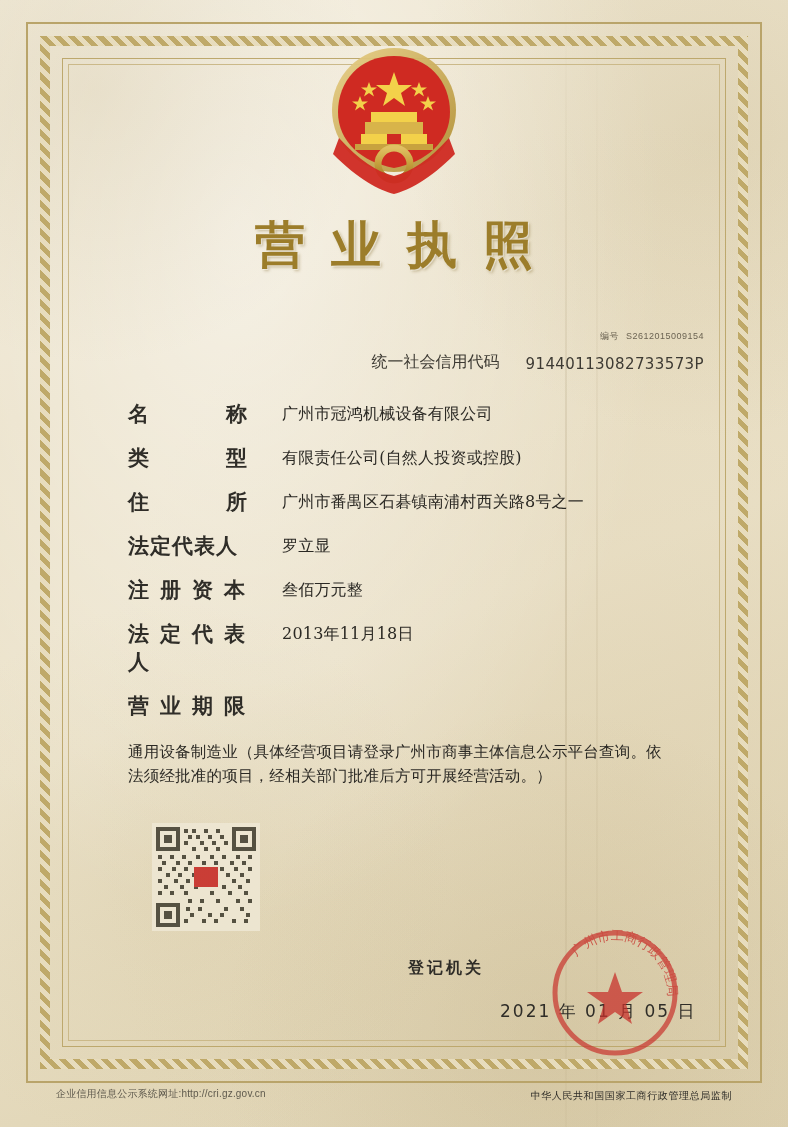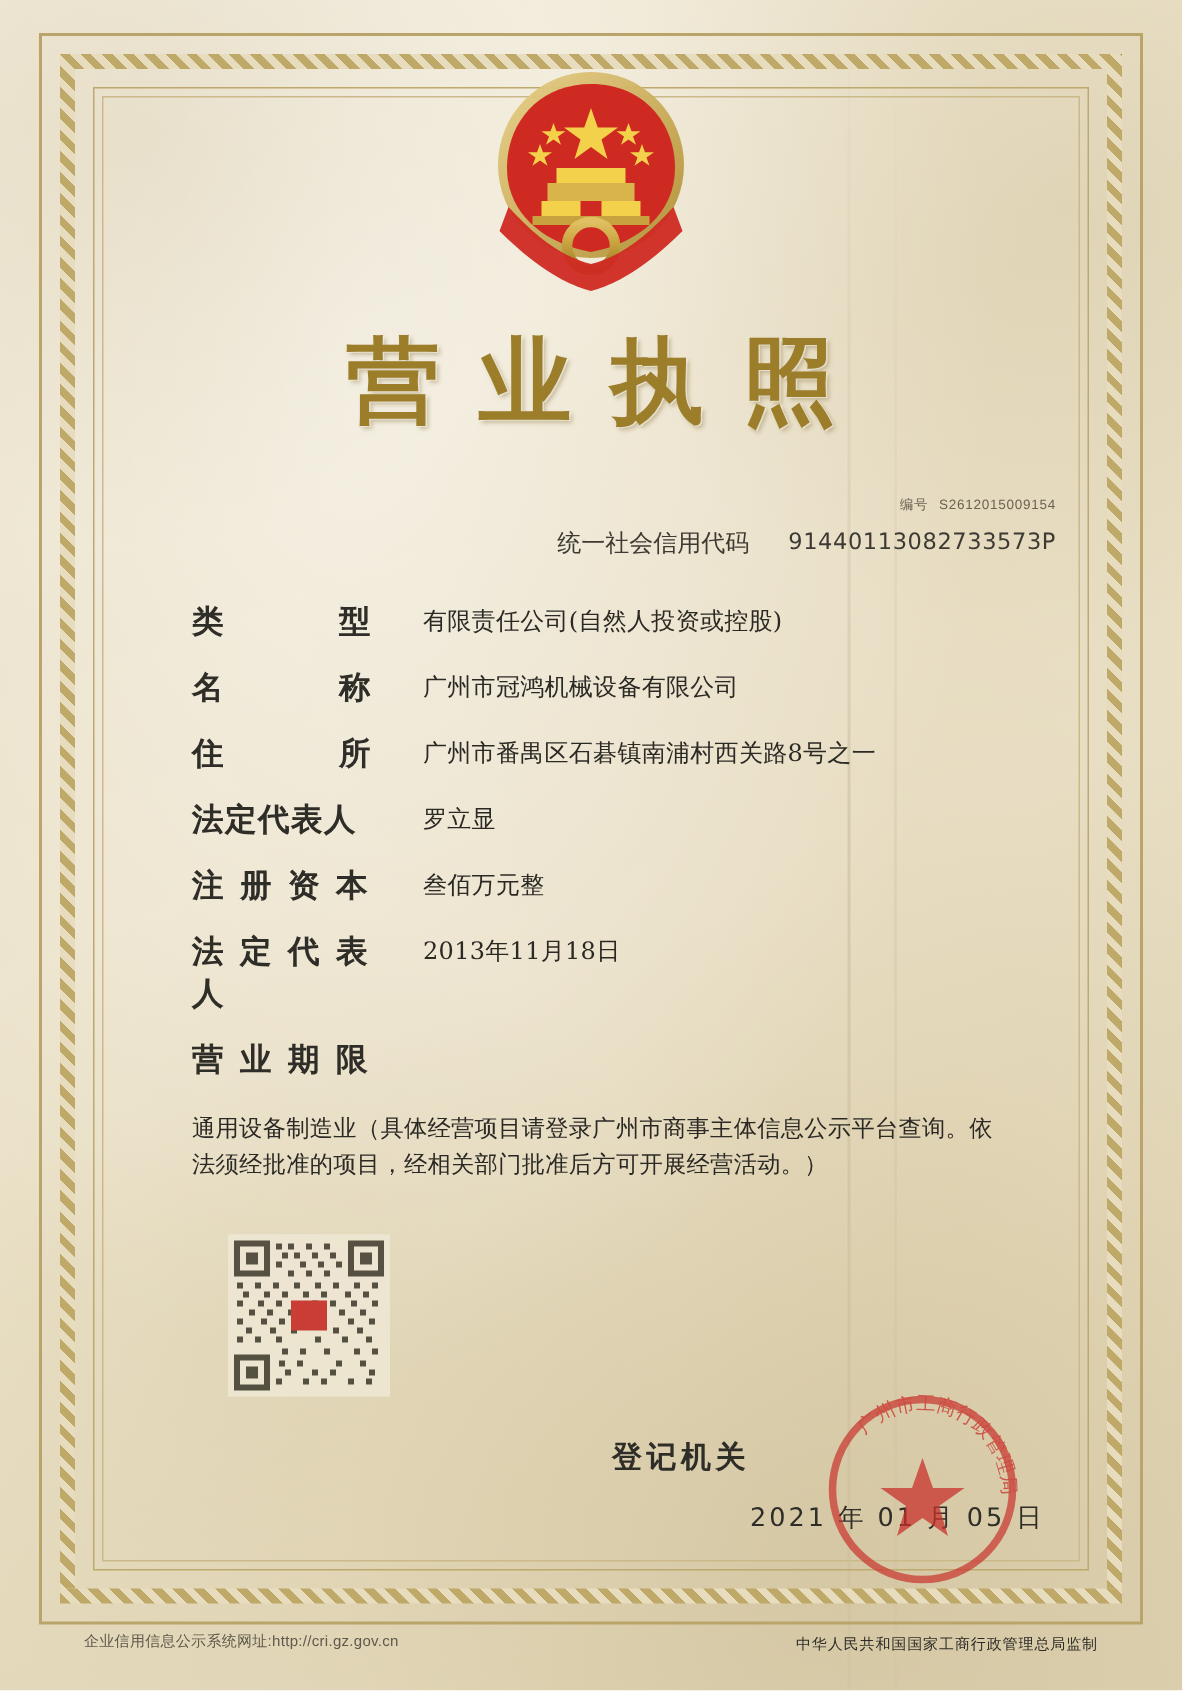"营业执照" .title { font-size: 62px -> 50px }
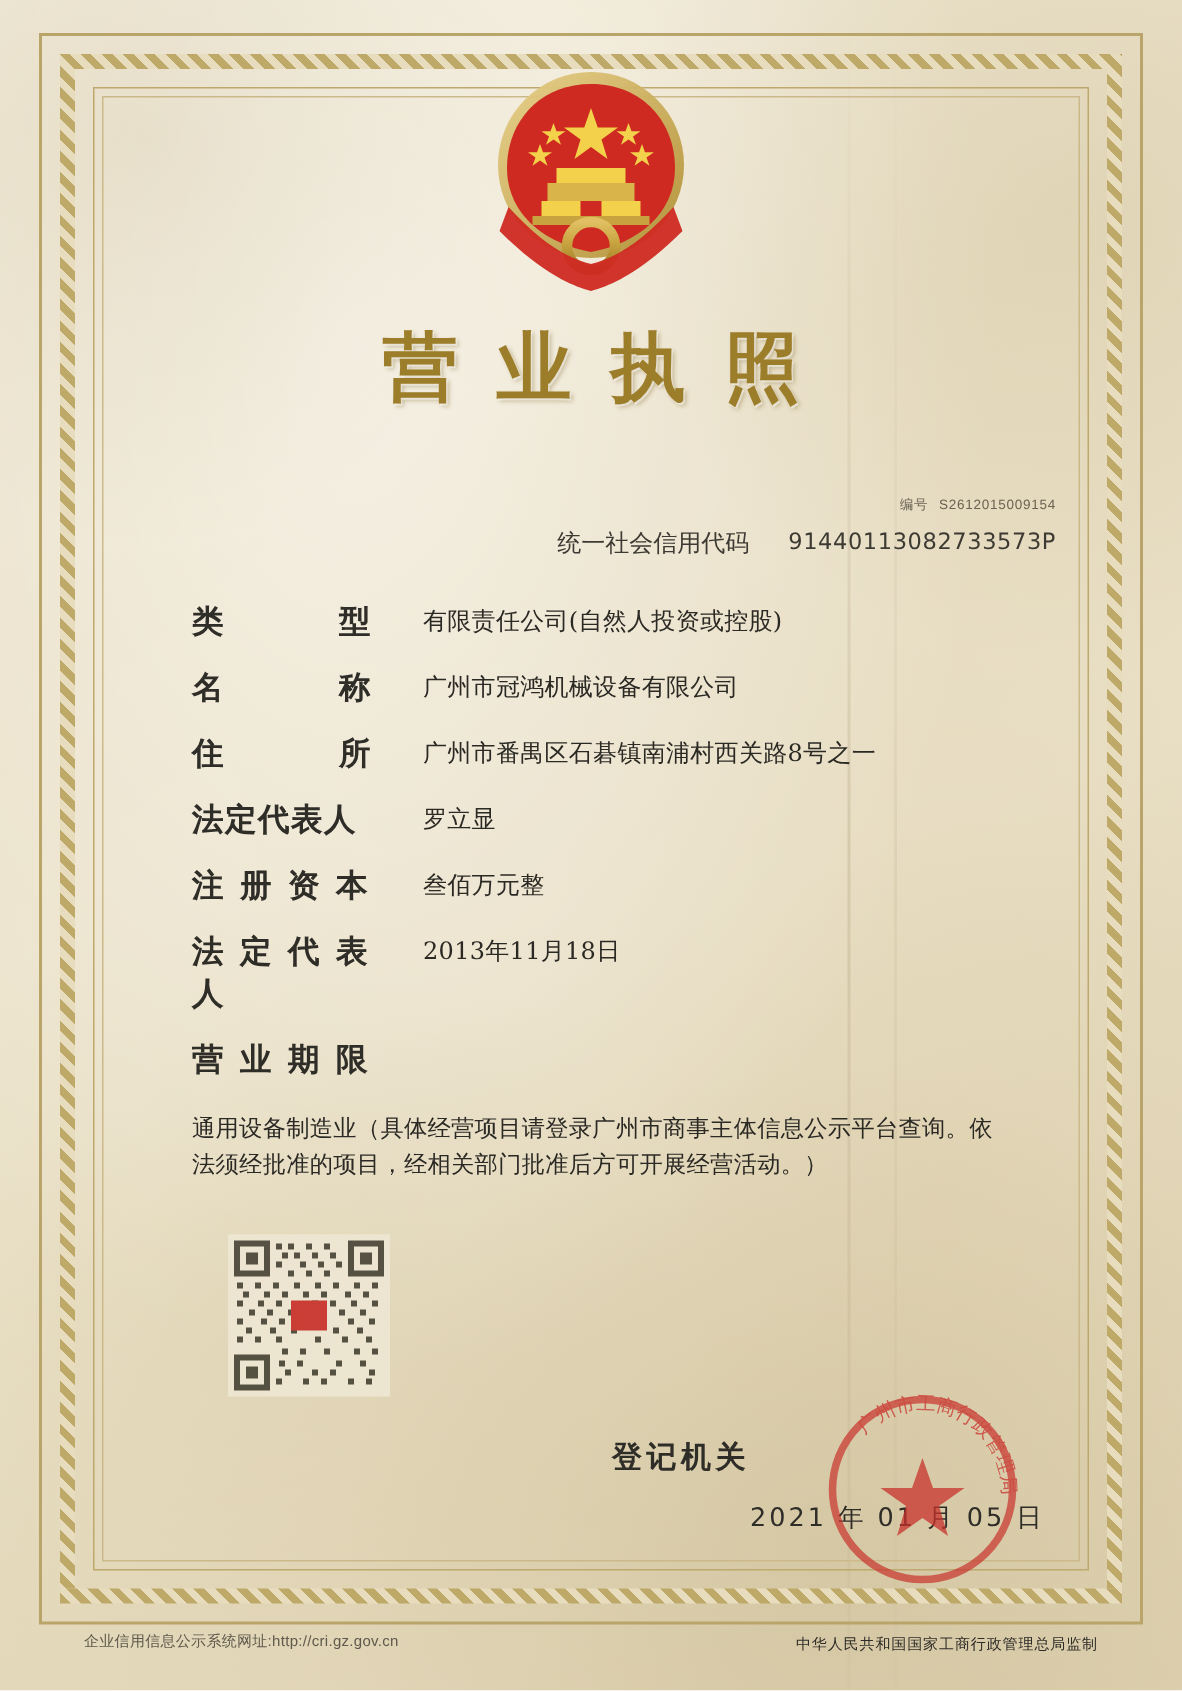"统一社会信用代码" .credit-line { align-items: flex-start -> flex-end }
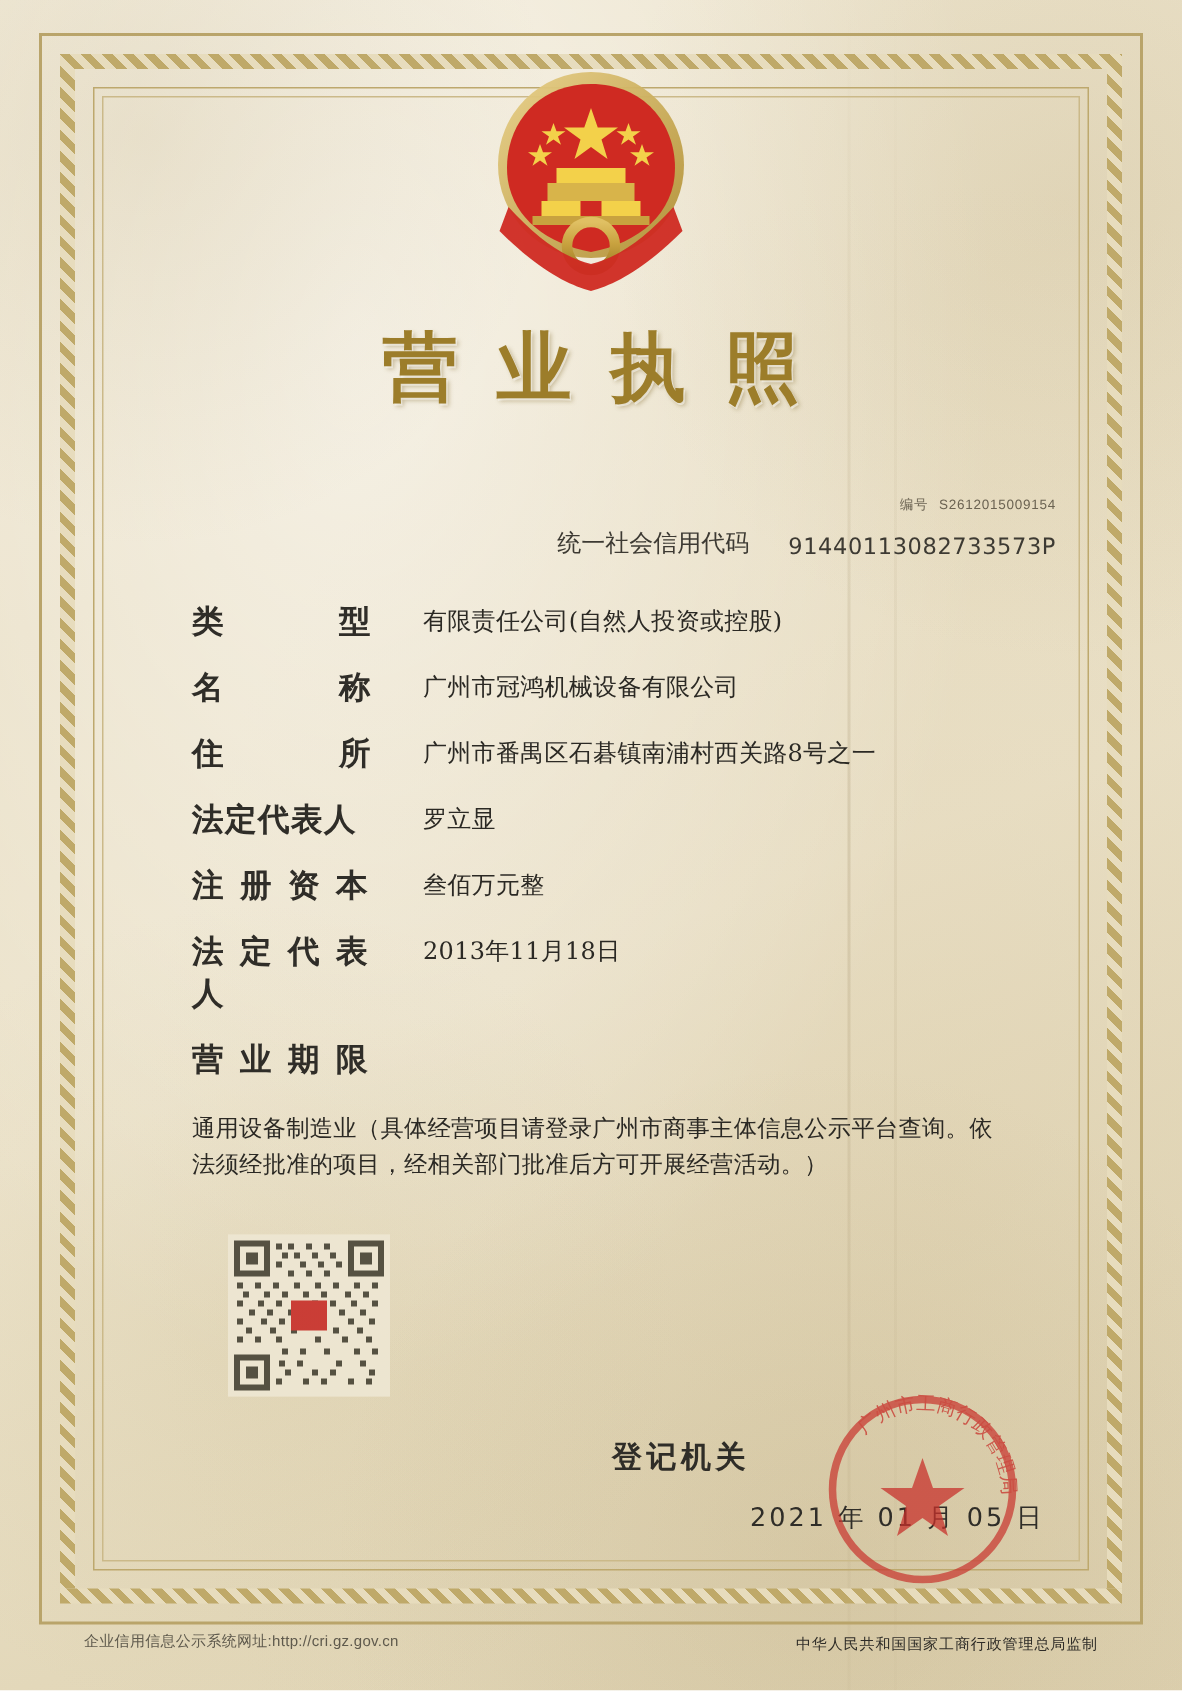"类 型" div.row { order: before "名 称" -> after "名 称" }
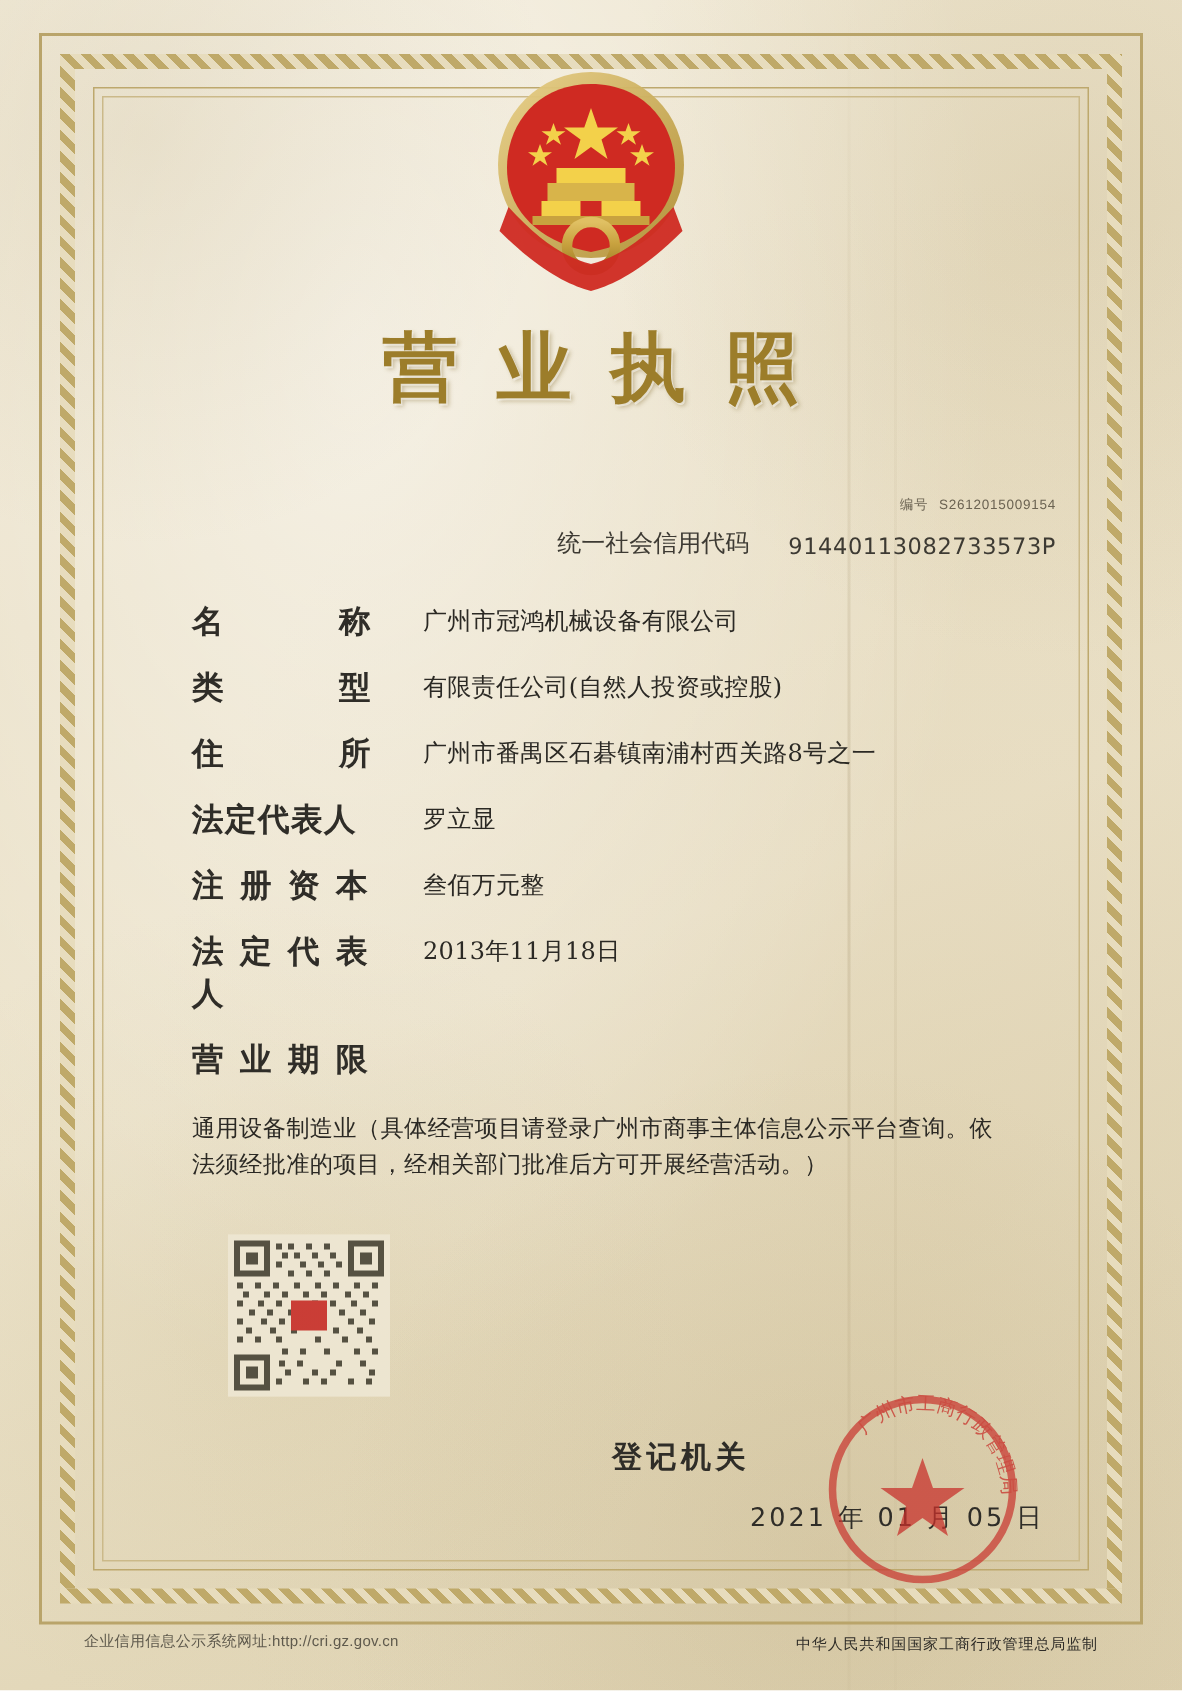"登记机关" .reg-authority { font-size: 20px -> 16px }
